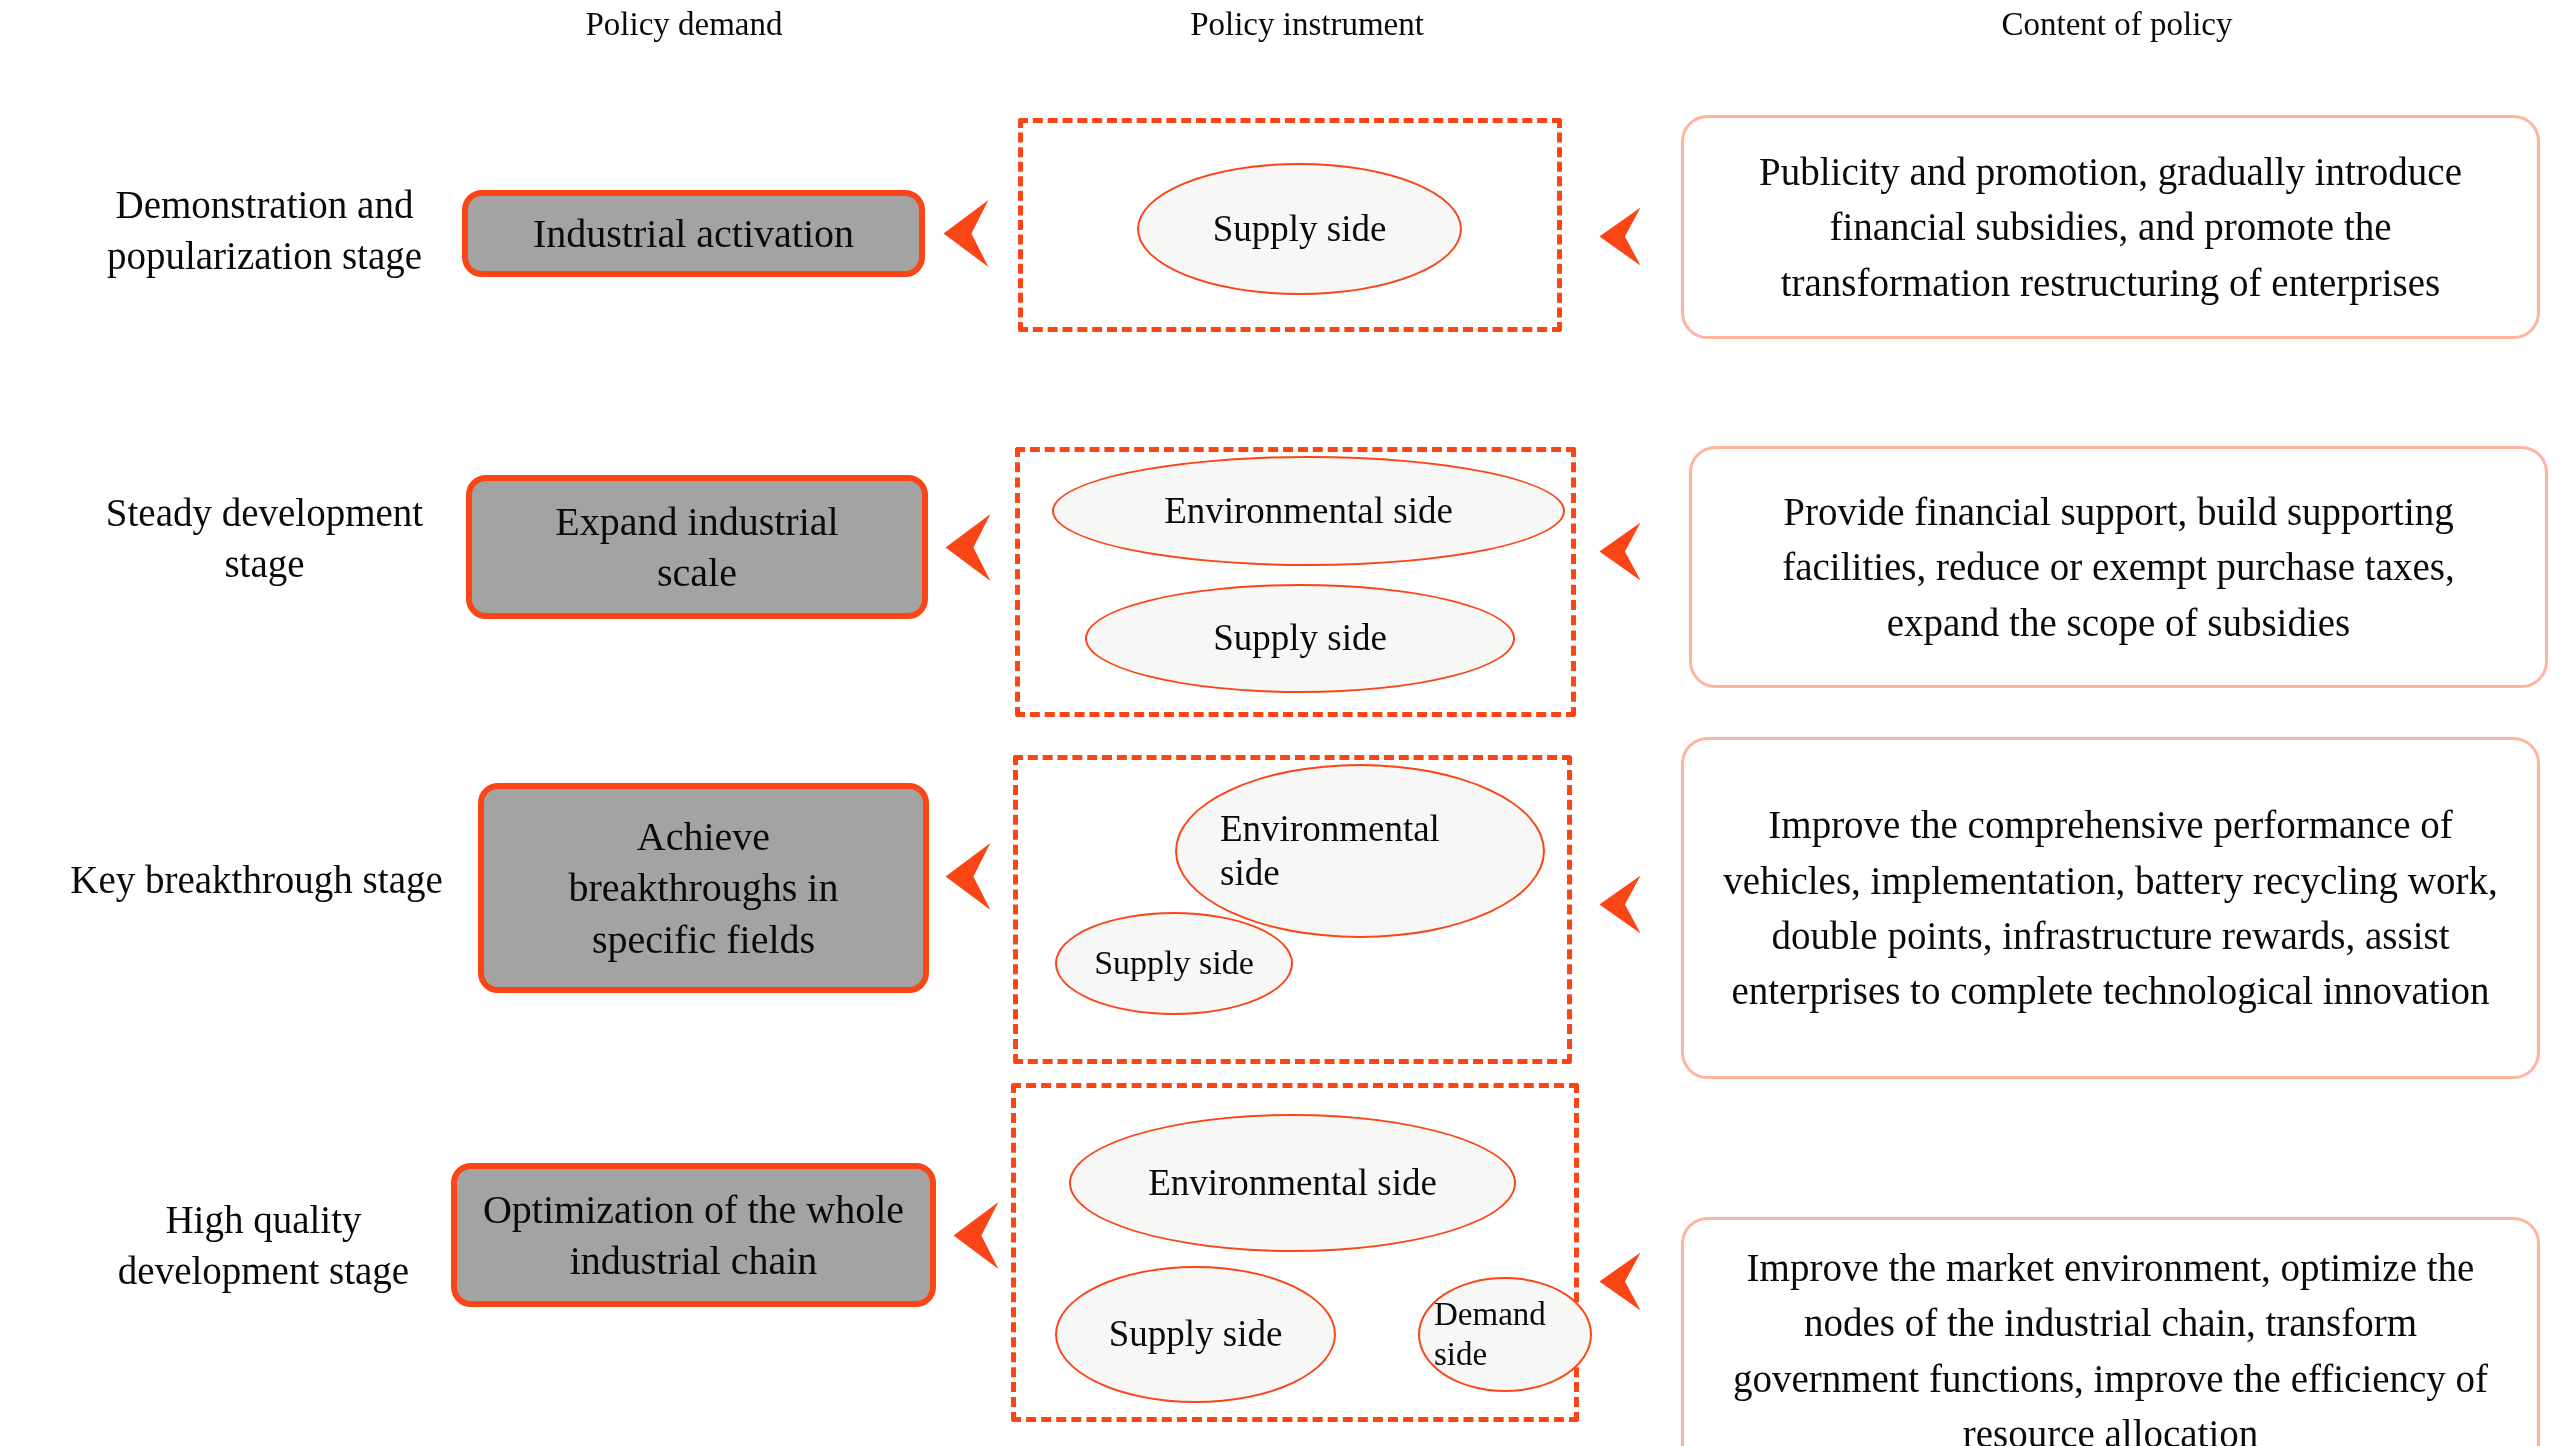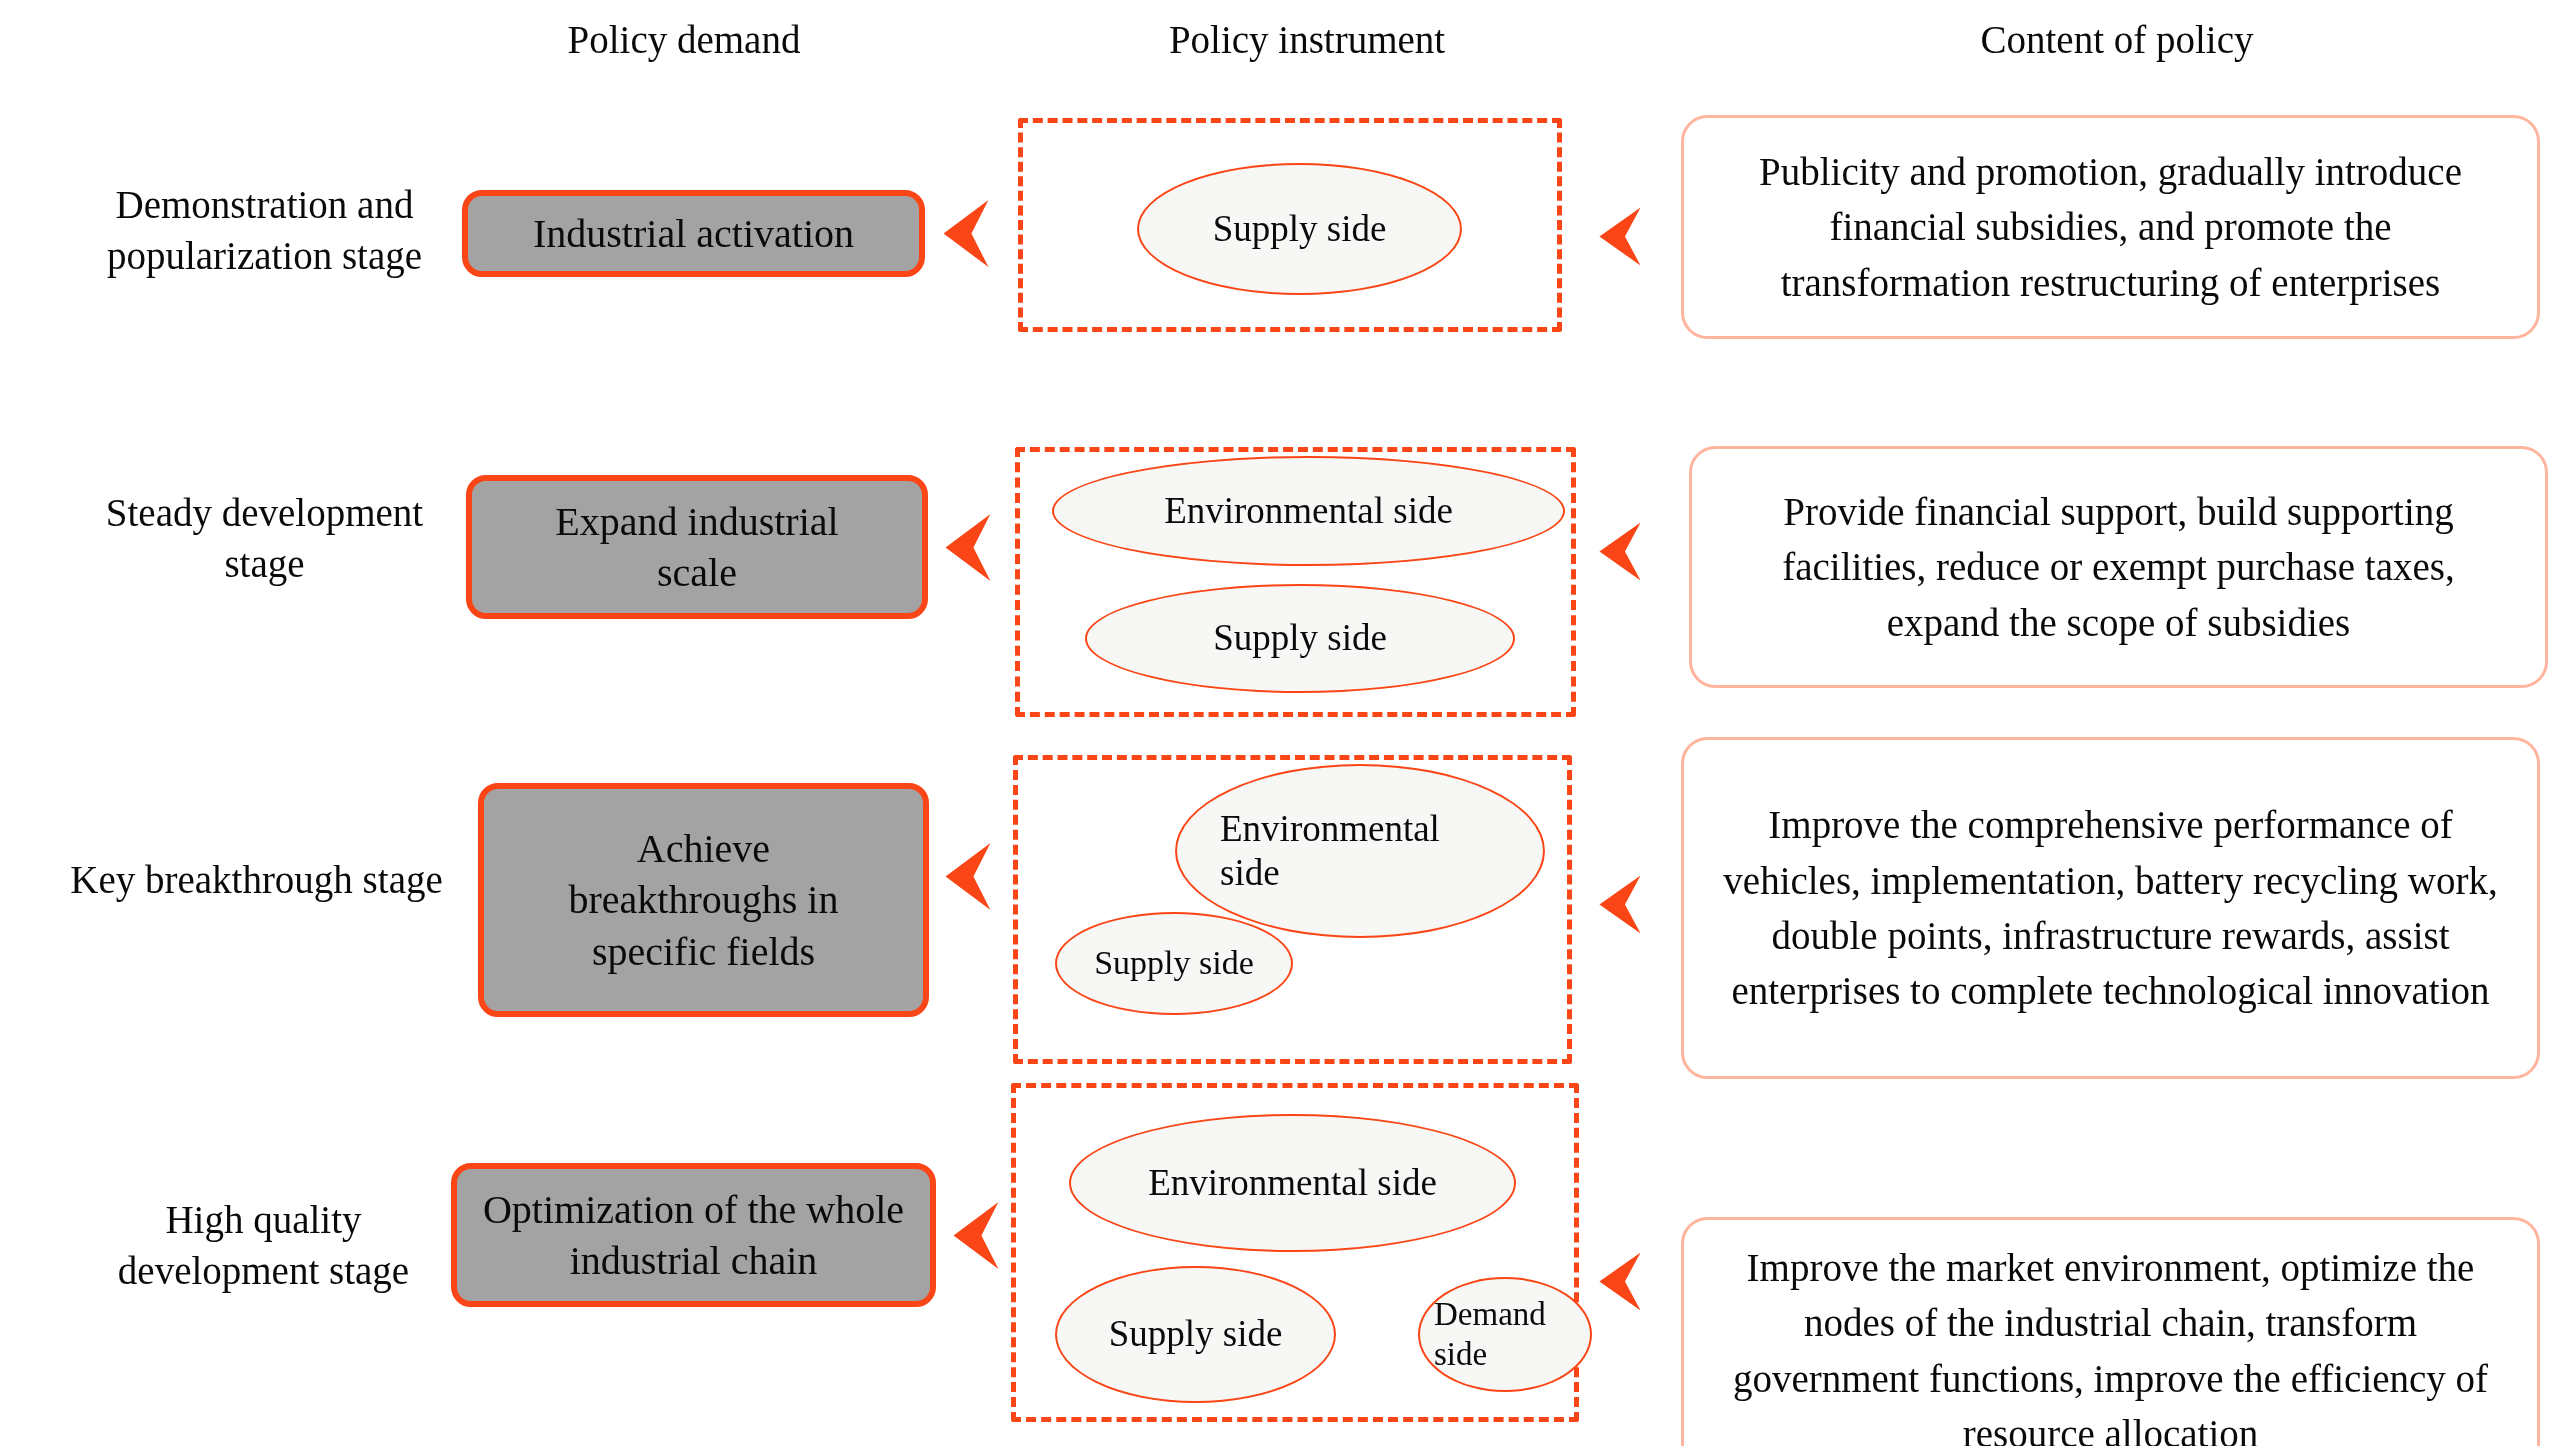"Policy demand" .hdr { font-size: 39px -> 33px; top: 17px -> 6px }
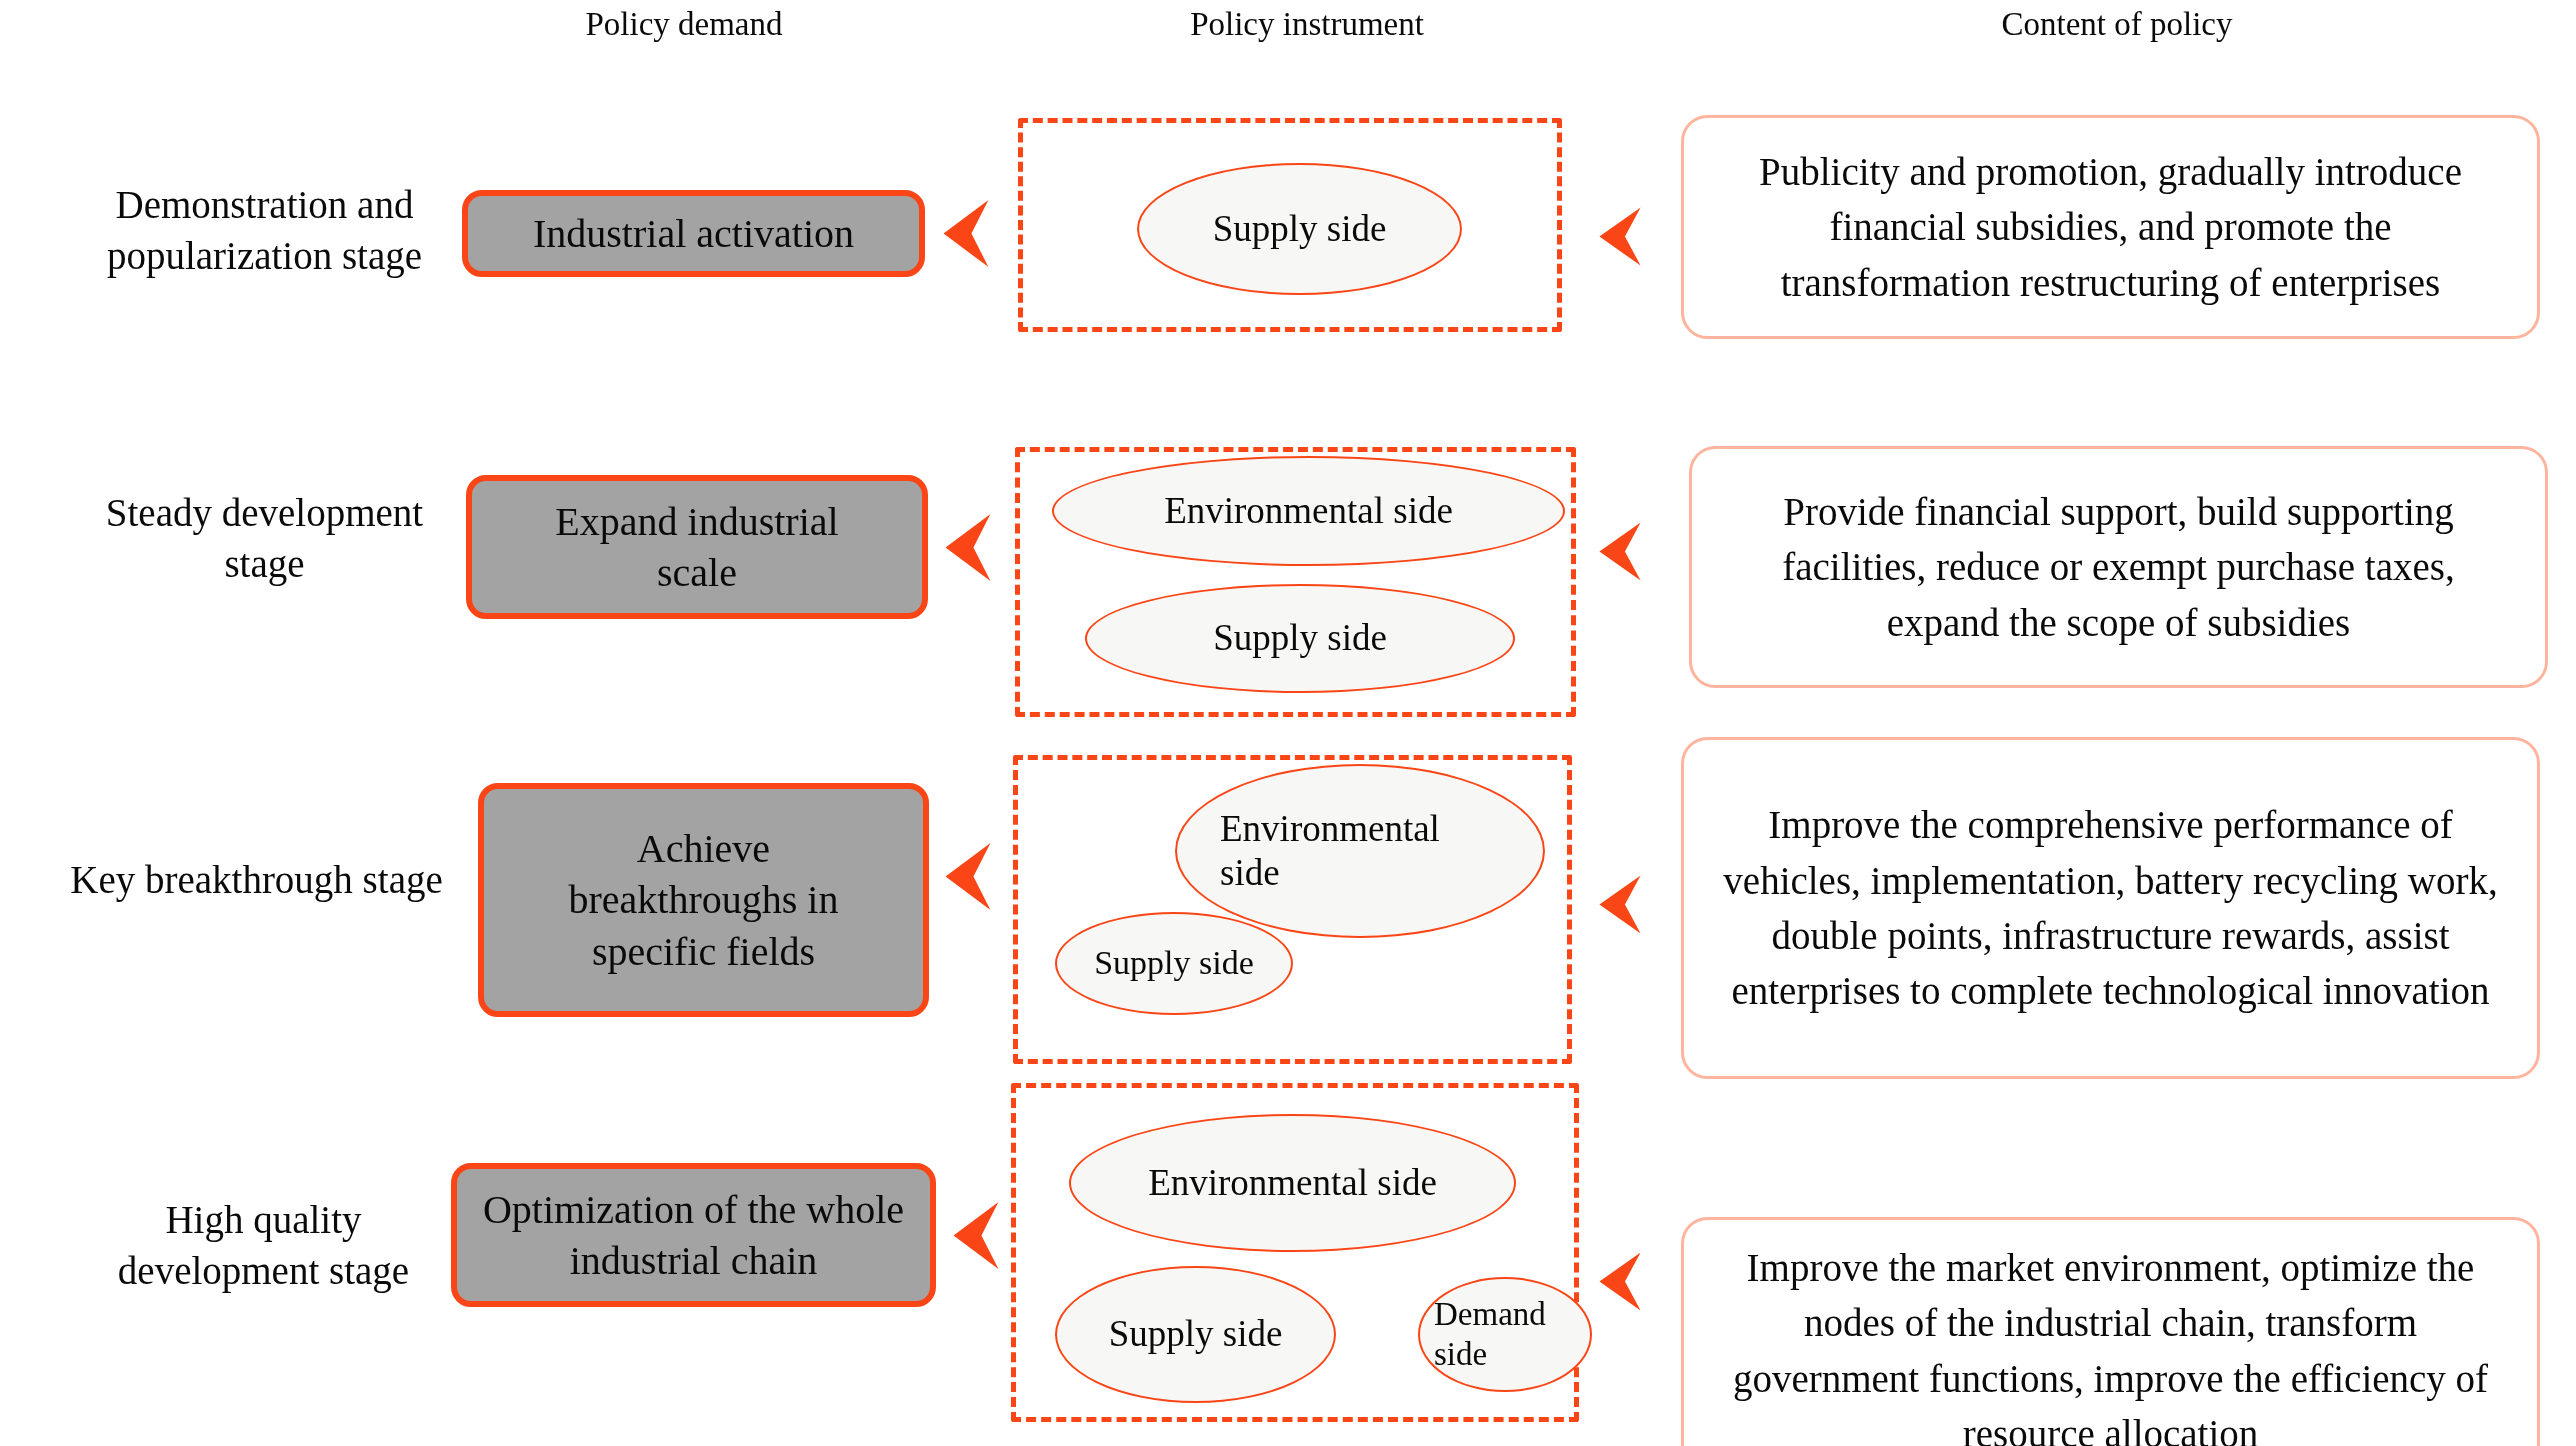"Achieve breakthroughs in specific fields" .r3-demand { height: 234px -> 210px }
